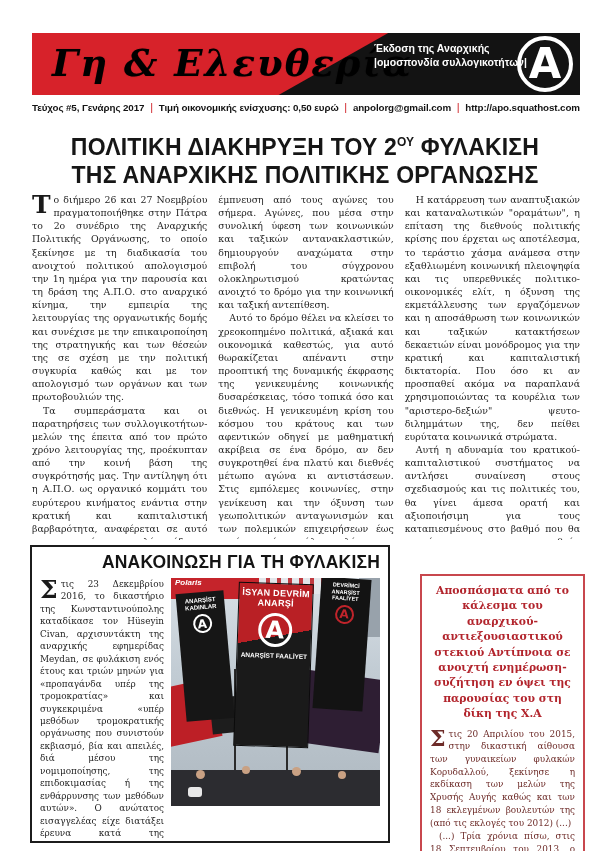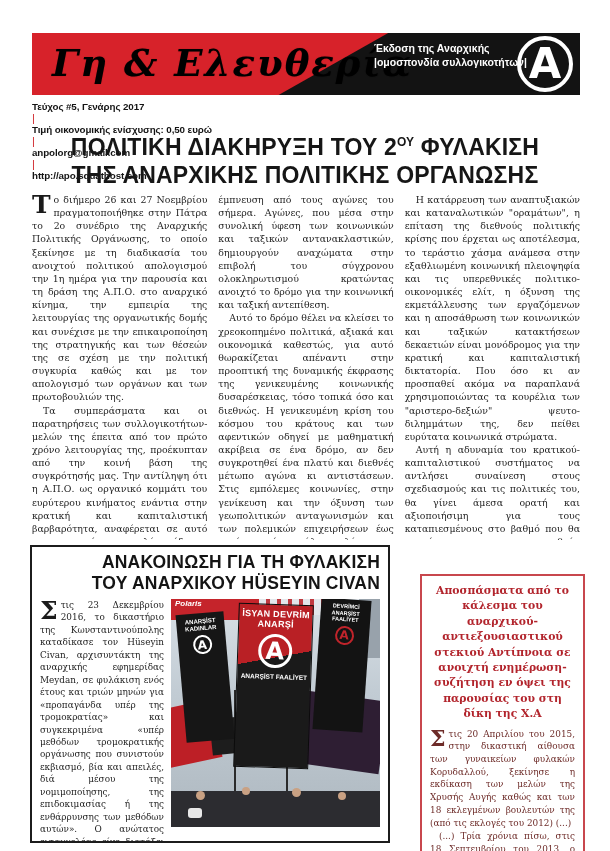"Τεύχος #5, Γενάρης 2017" .infobar { flex-direction: column -> none }
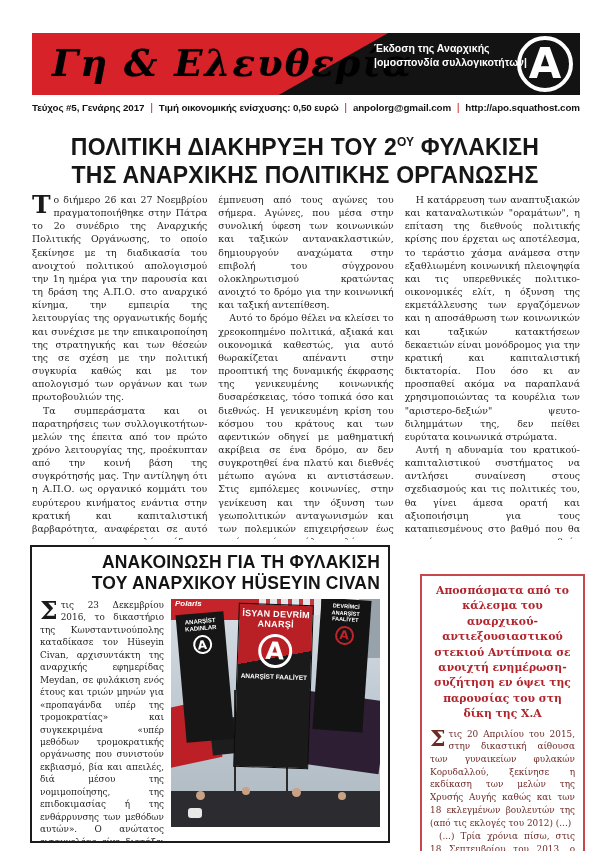"ΤΟΥ ΑΝΑΡΧΙΚΟΥ HÜSEYIN CIVAN" div { html: <div>ΤΟΥ ΑΝΑΡΧΙΚΟΥ HÜSEYIN CIVAN</div> -> none }
